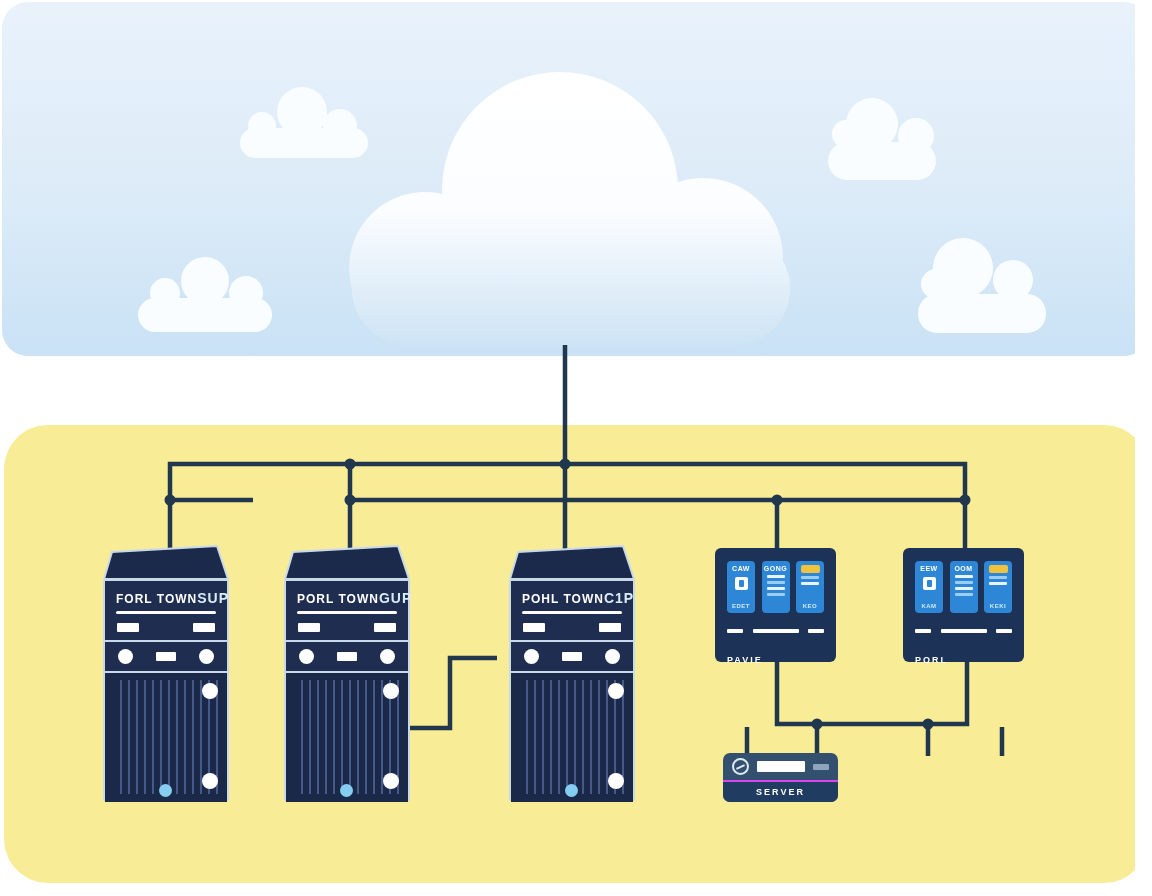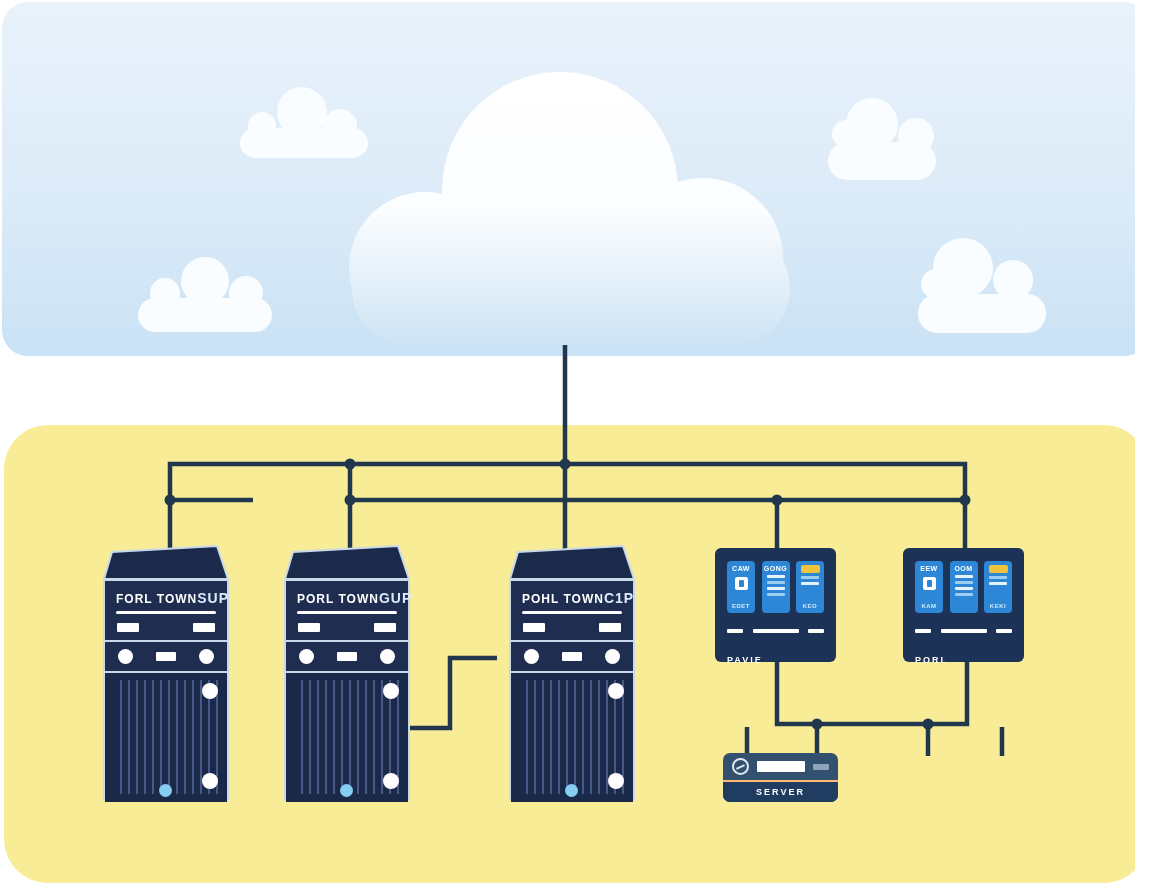"SERVER" .r-band { border-top: 2px solid #fdba74 -> 2px solid #d946ef }
